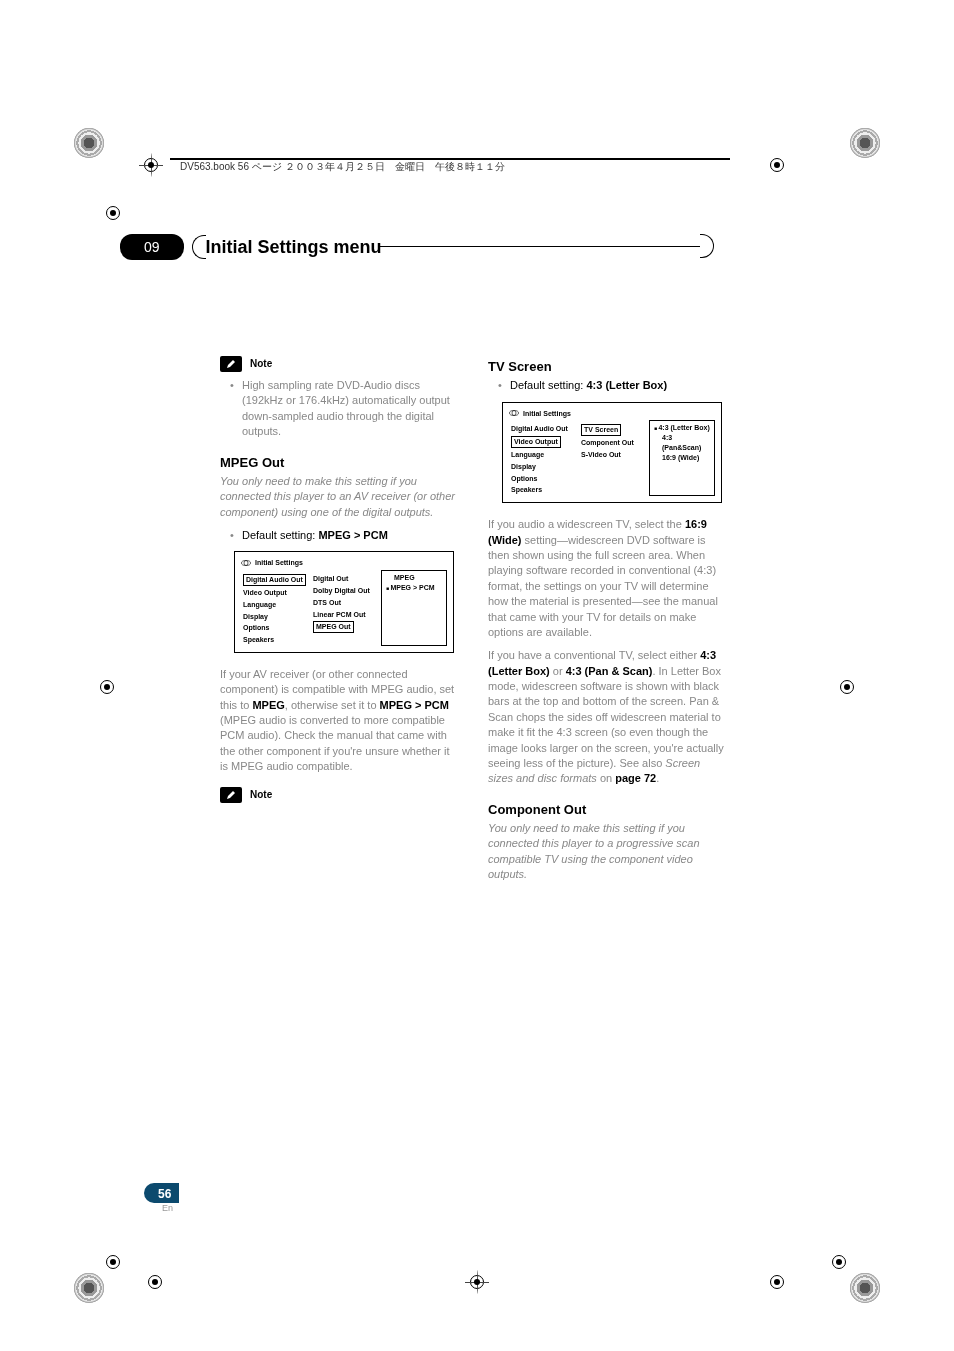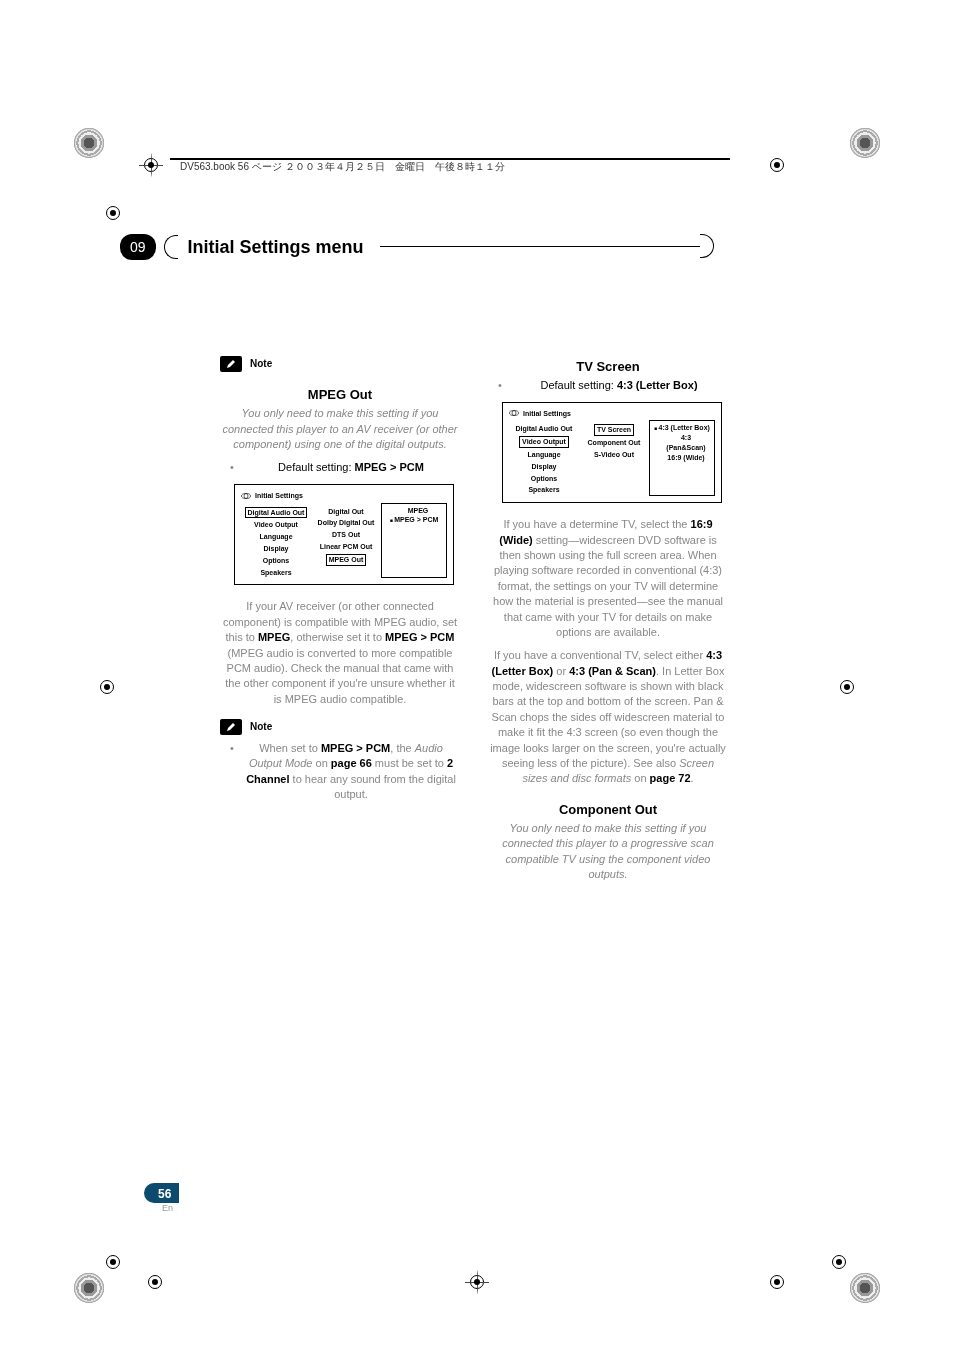"09" .badge-pill { padding: 5px 10px -> 5px 24px }
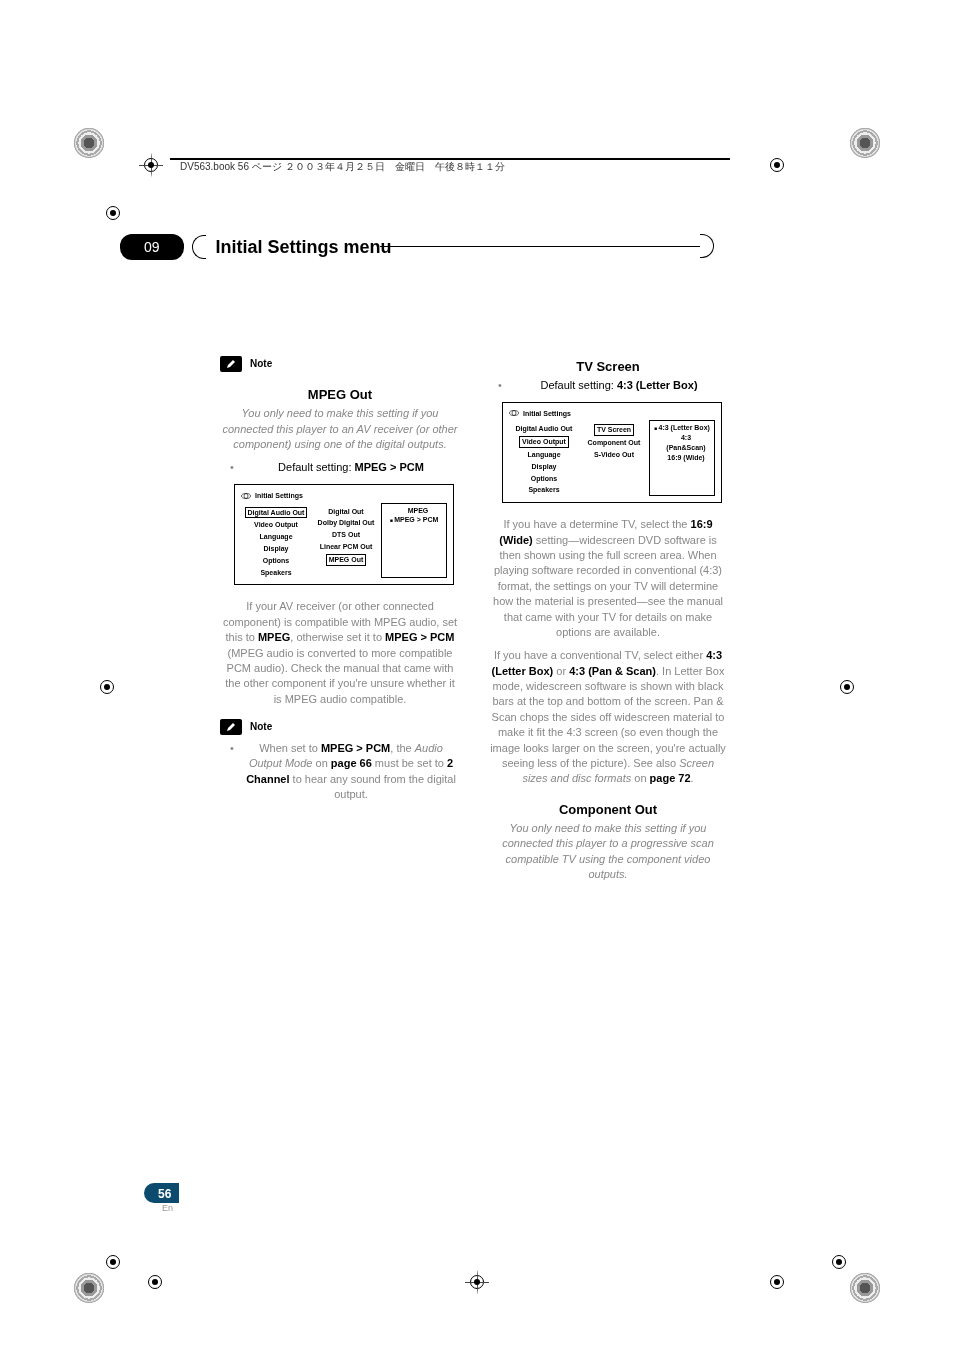"Initial Settings menu" .chapter-title { margin-left: 10px -> 0 }
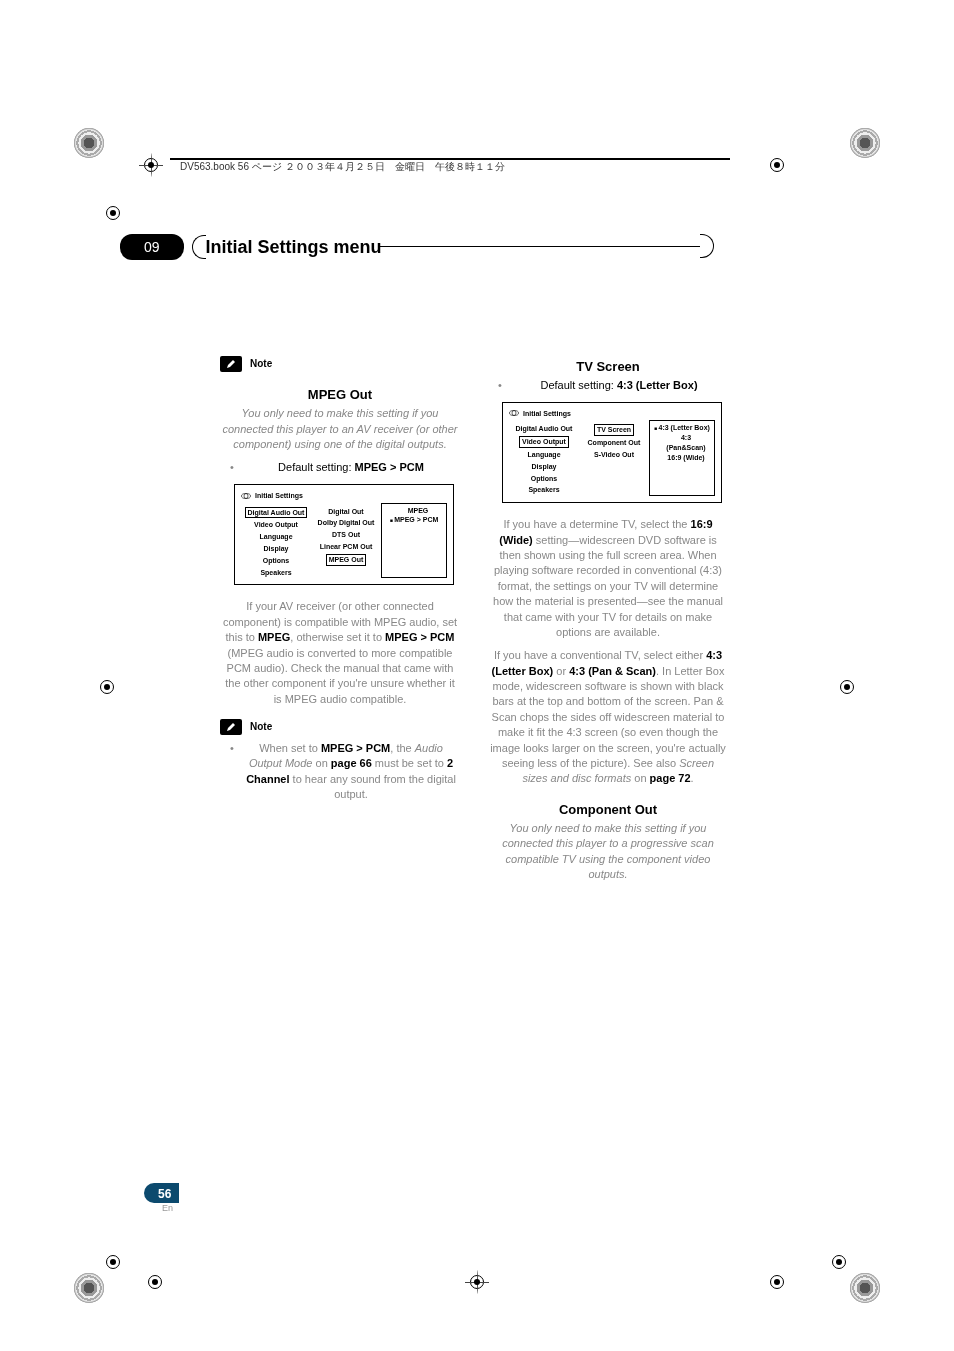"Note" .content { text-align: center -> none }
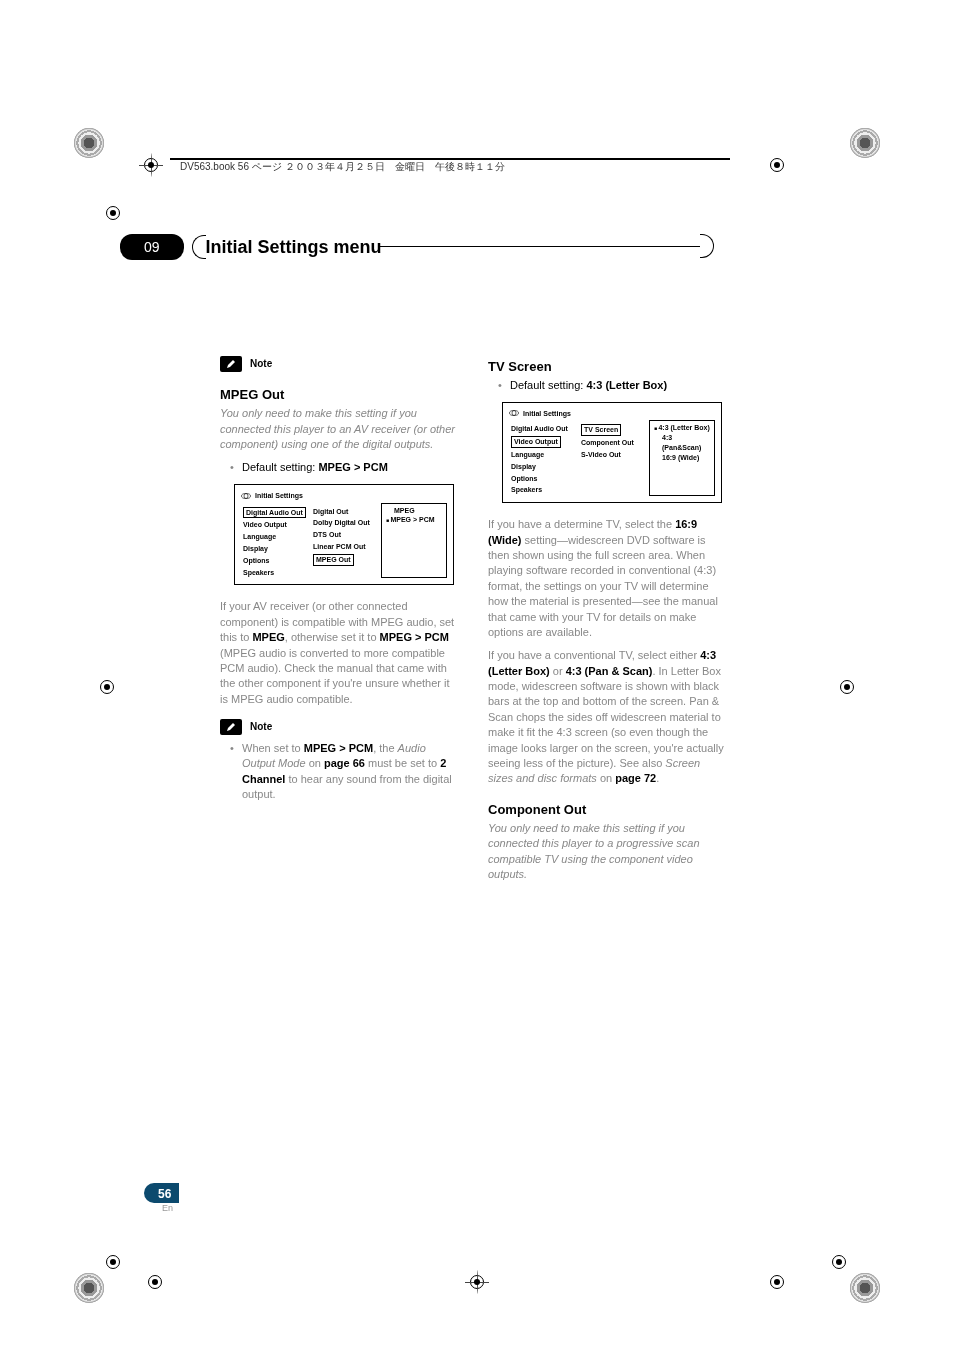"High sampling rate DVD-Audio discs" li { html: none -> <li> <span>High sampling rate DVD-Audio discs (192kHz or 176.4kHz) automatically output down-sampled audio through the digital outputs.</span> </li> }
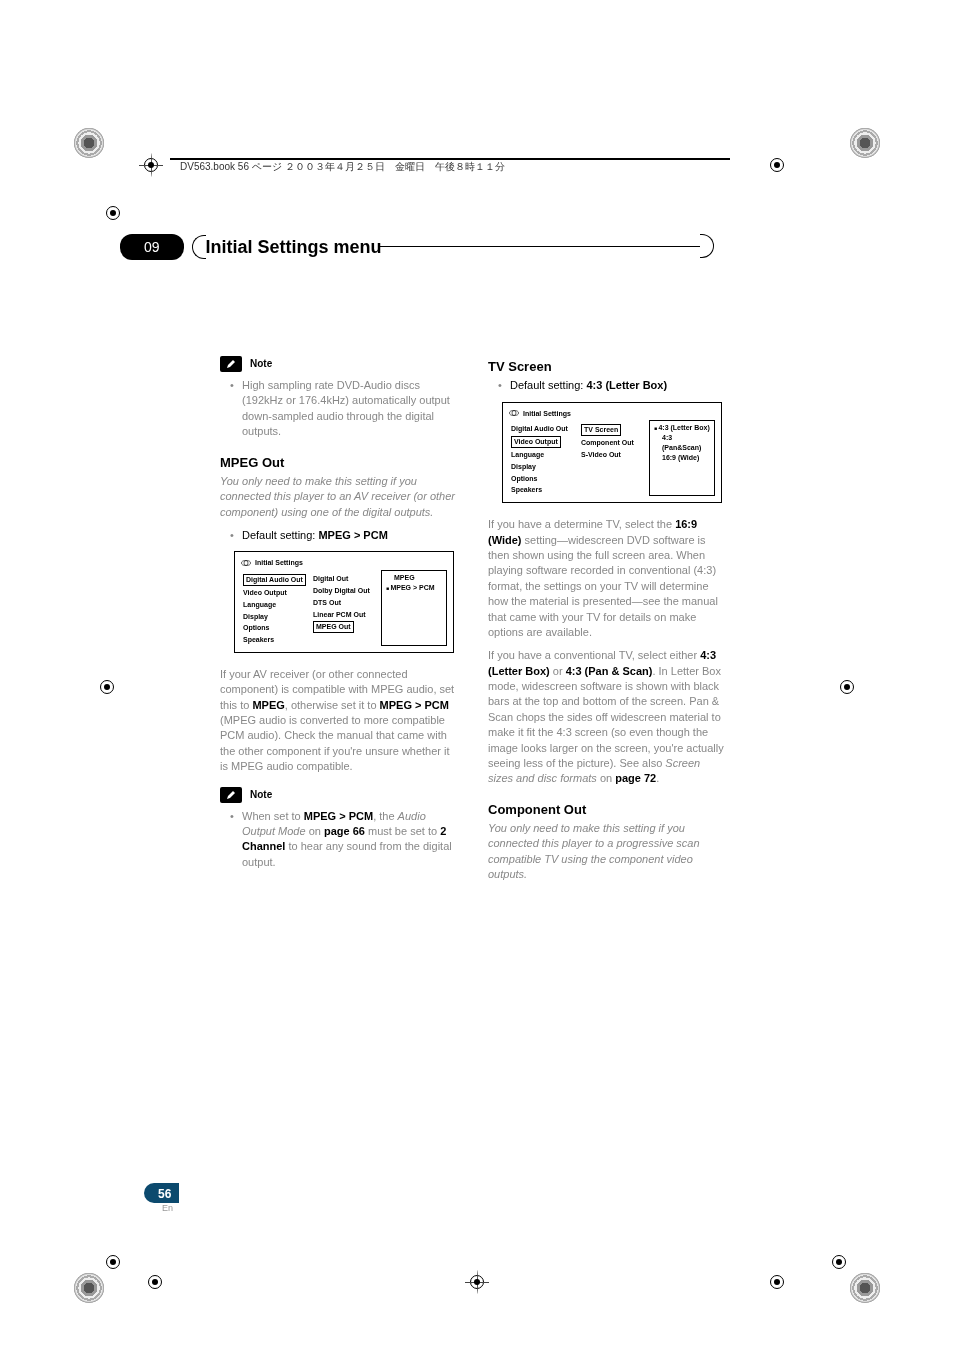"If you have a determine" span { text: have a determine -> audio a widescreen }
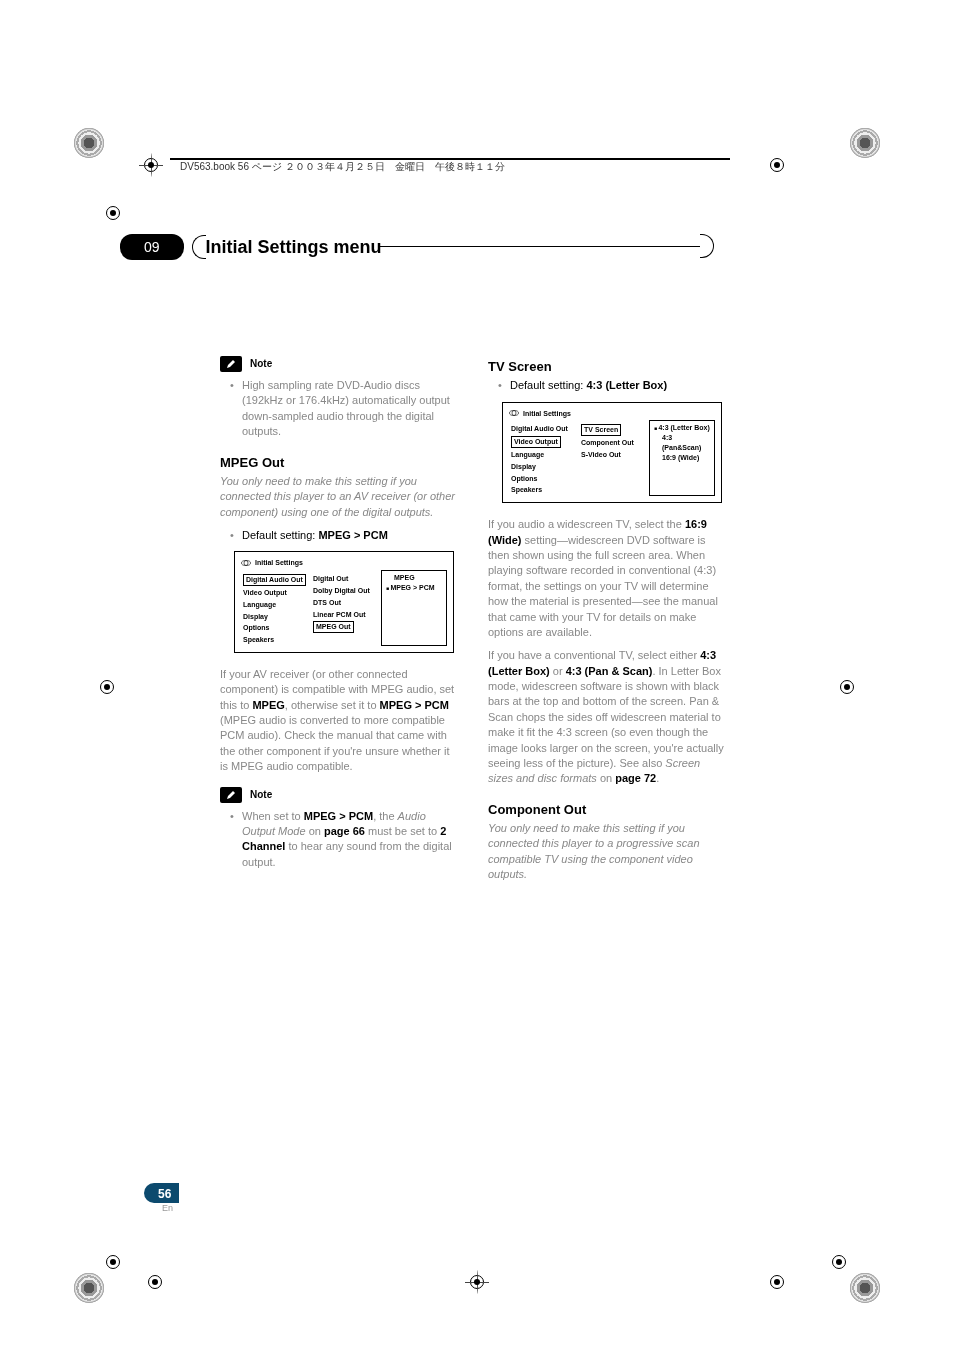"When set to MPEG >" ul.bullets { html: <ul> <li> <span>When set to </span><b>MPEG &gt; PCM</b><span>, the </span><i>Audio Output Mode</i><span> on </span><b>page 66</b><span> must be set to </span><b>2 Channel</b><span> to hear any sound from the digital output.</span> </li> </ul> -> none }
